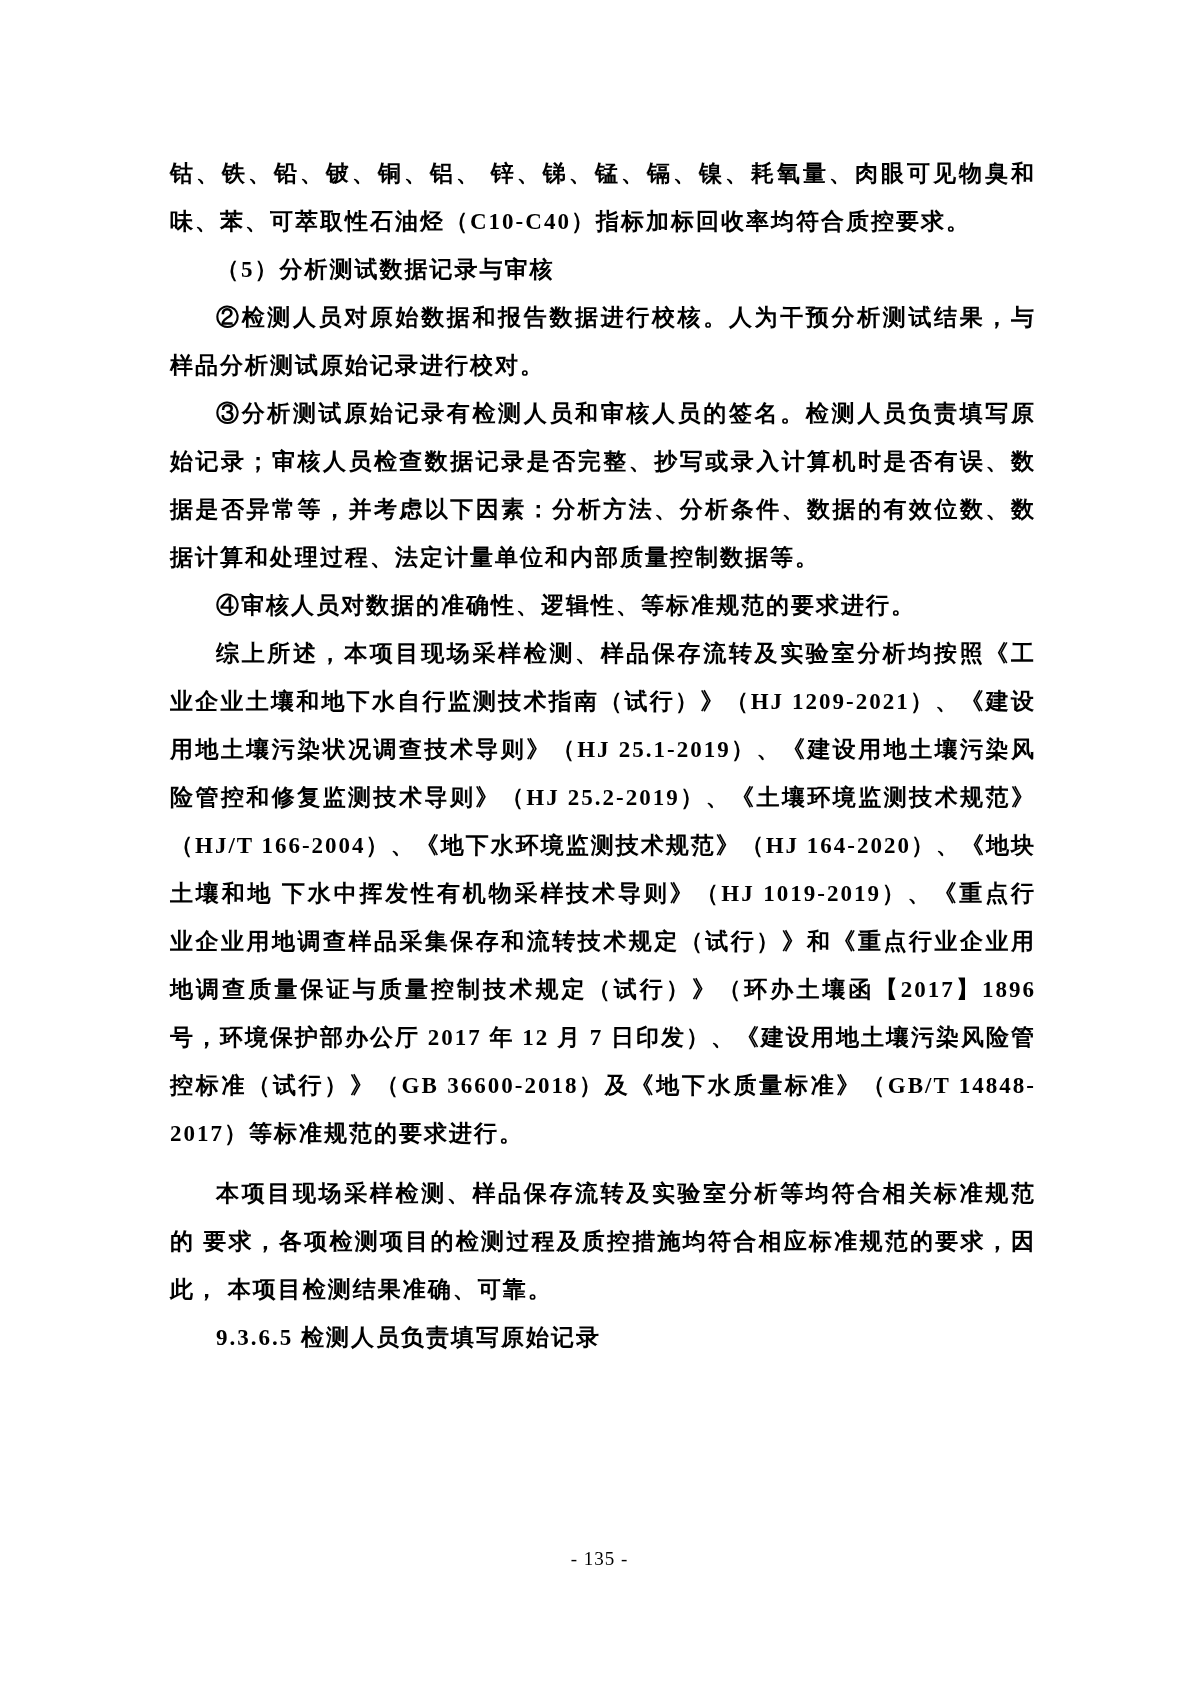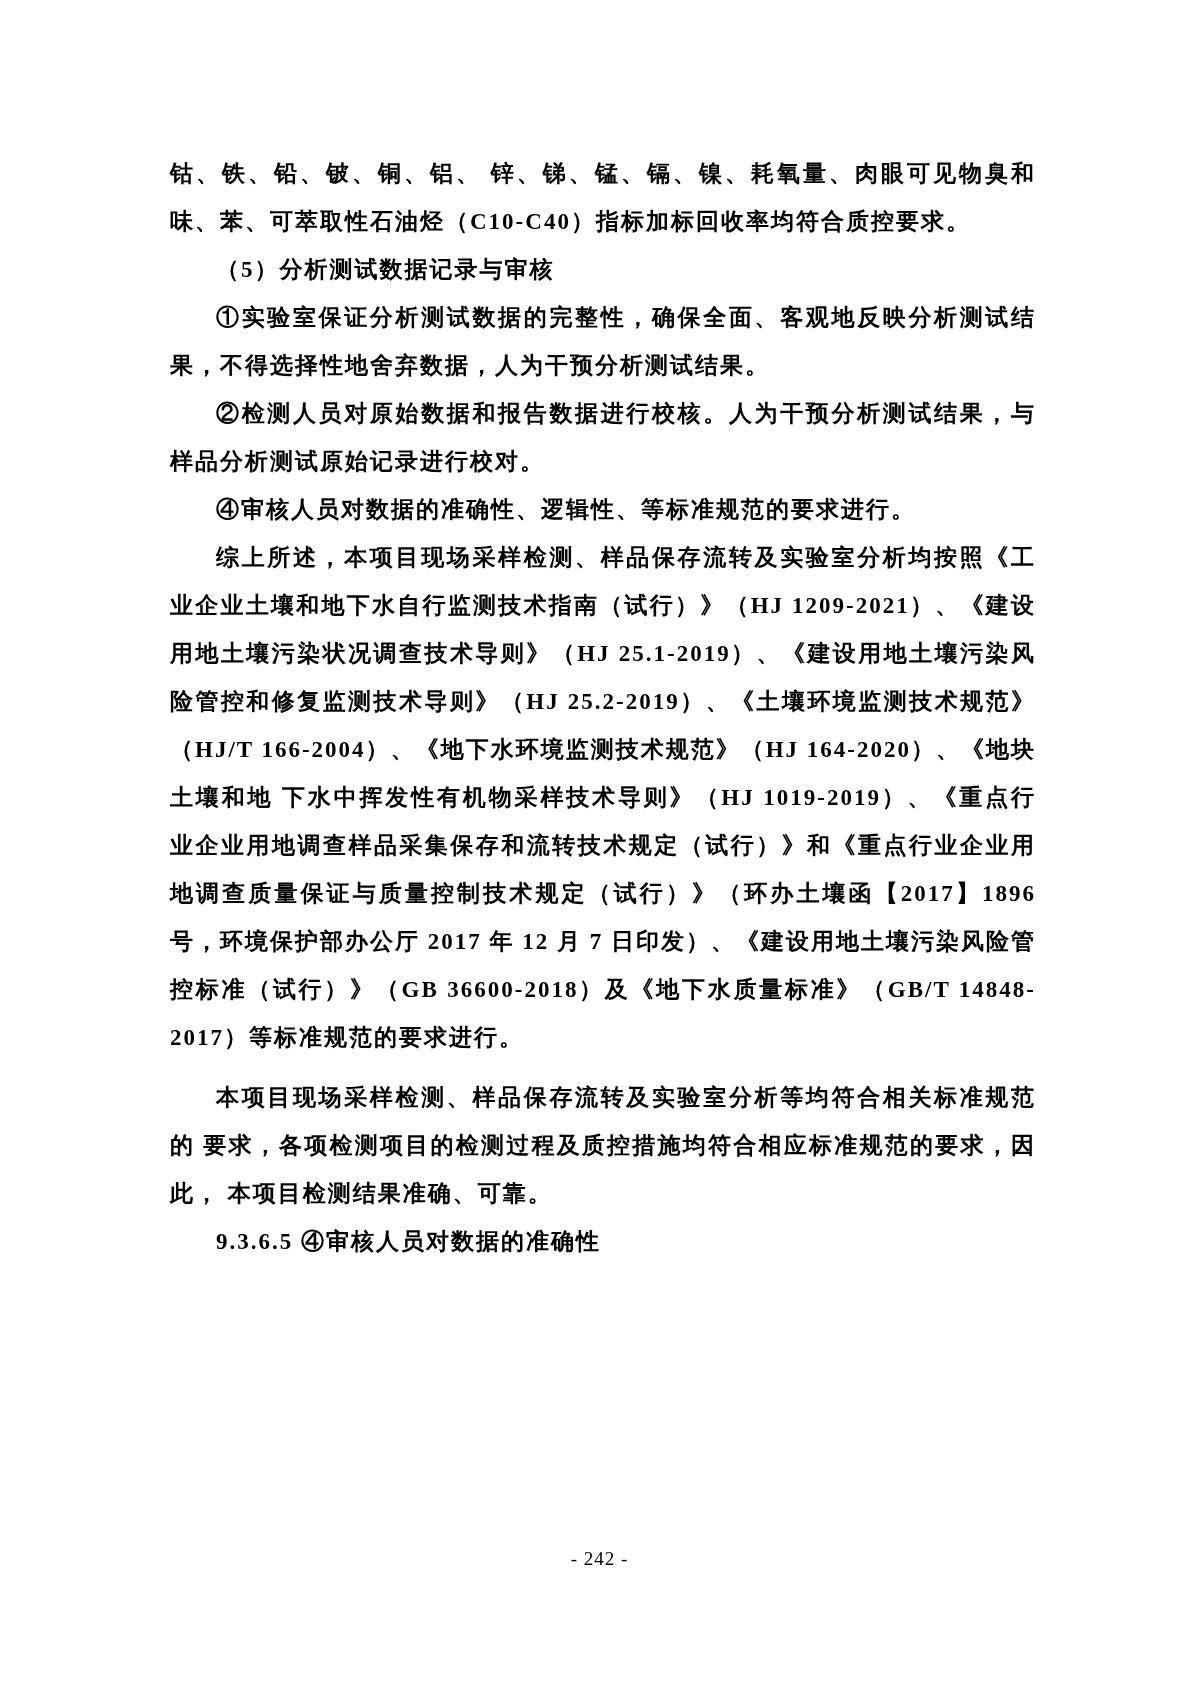"①实验室保证分析测试数据的完整性，确保全面、客观地反映分析测试结果，不得选择性地" p { html: <p>①实验室保证分析测试数据的完整性，确保全面、客观地反映分析测试结果，不得选择性地舍弃数据，人为干预分析测试结果。</p> -> none }
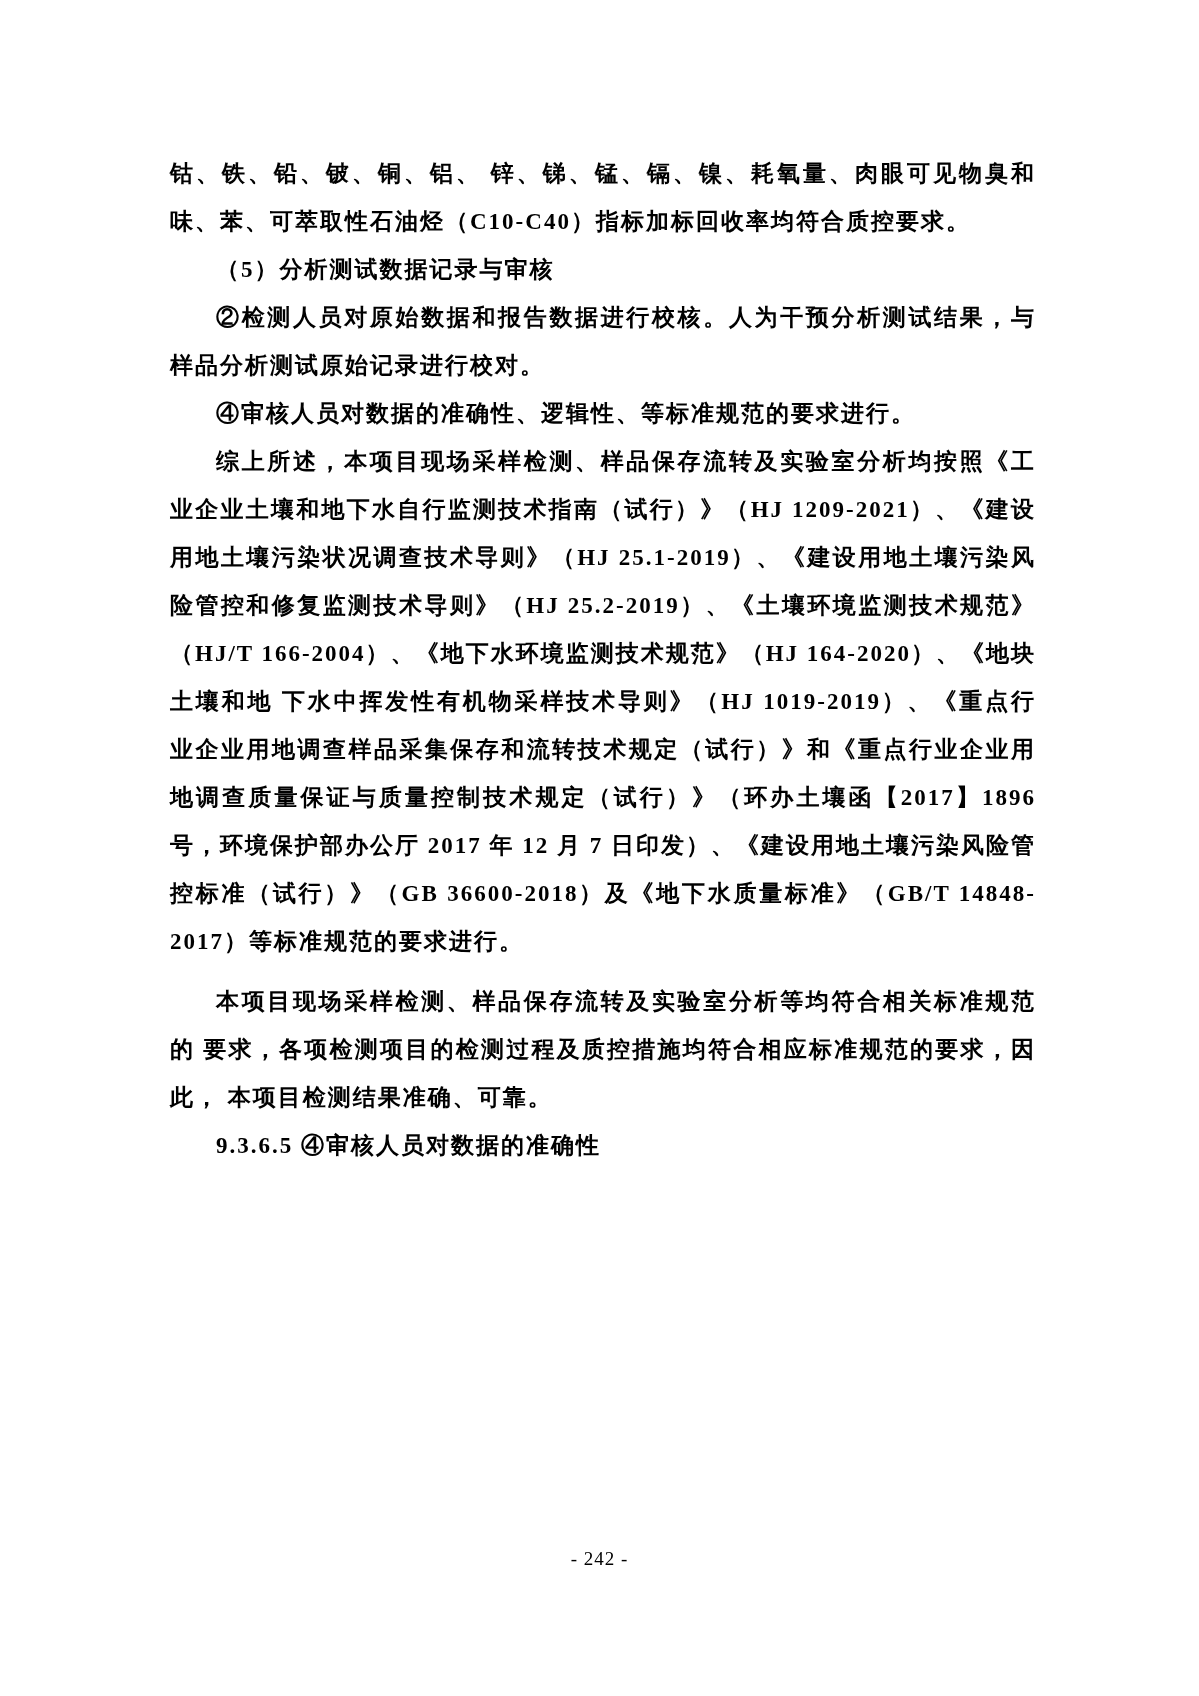"③分析测试原始记录有检测人员和审核人员的签名。检测人员负责填写原始记录；审核人员" p { html: none -> <p>③分析测试原始记录有检测人员和审核人员的签名。检测人员负责填写原始记录；审核人员检查数据记录是否完整、抄写或录入计算机时是否有误、数据是否异常等，并考虑以下因素：分析方法、分析条件、数据的有效位数、数据计算和处理过程、法定计量单位和内部质量控制数据等。</p> }
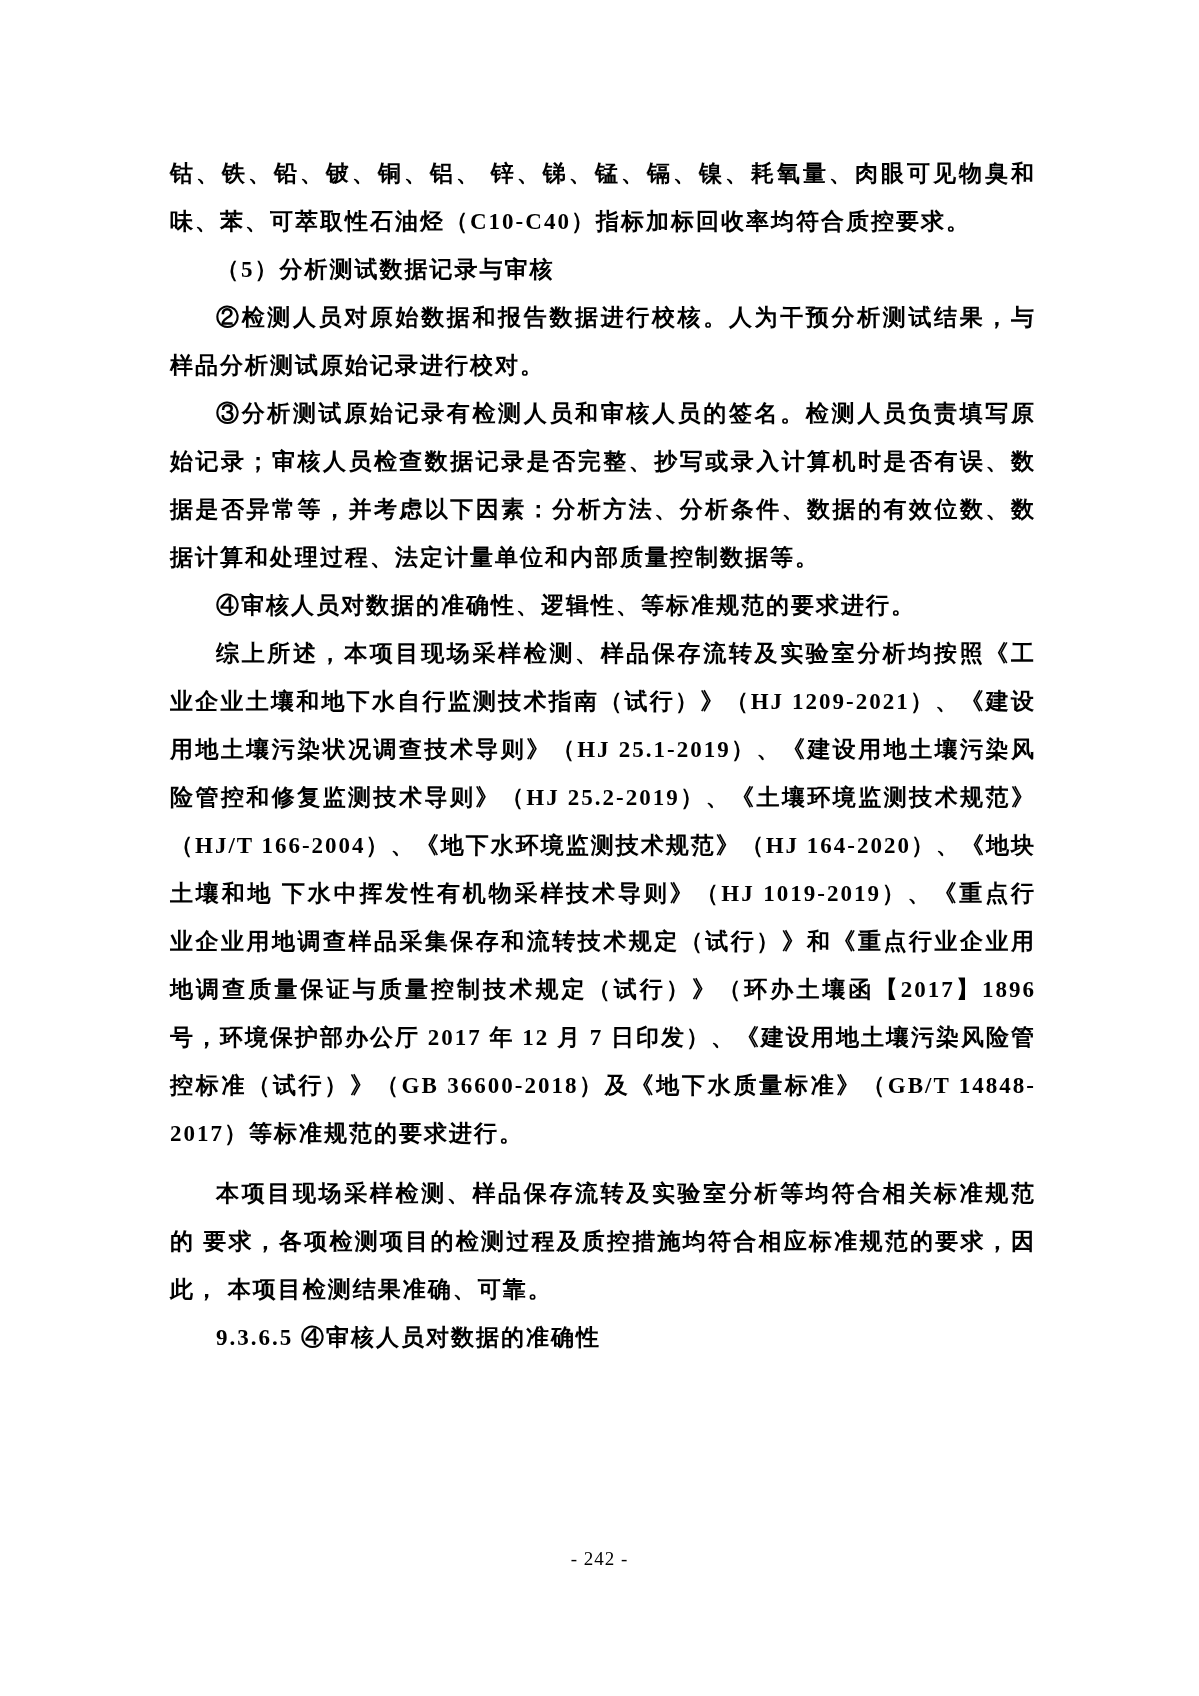"9.3.6.5 ④审核人员对数据的准确性" p { text: ④审核人员对数据的准确性 -> 检测人员负责填写原始记录 }
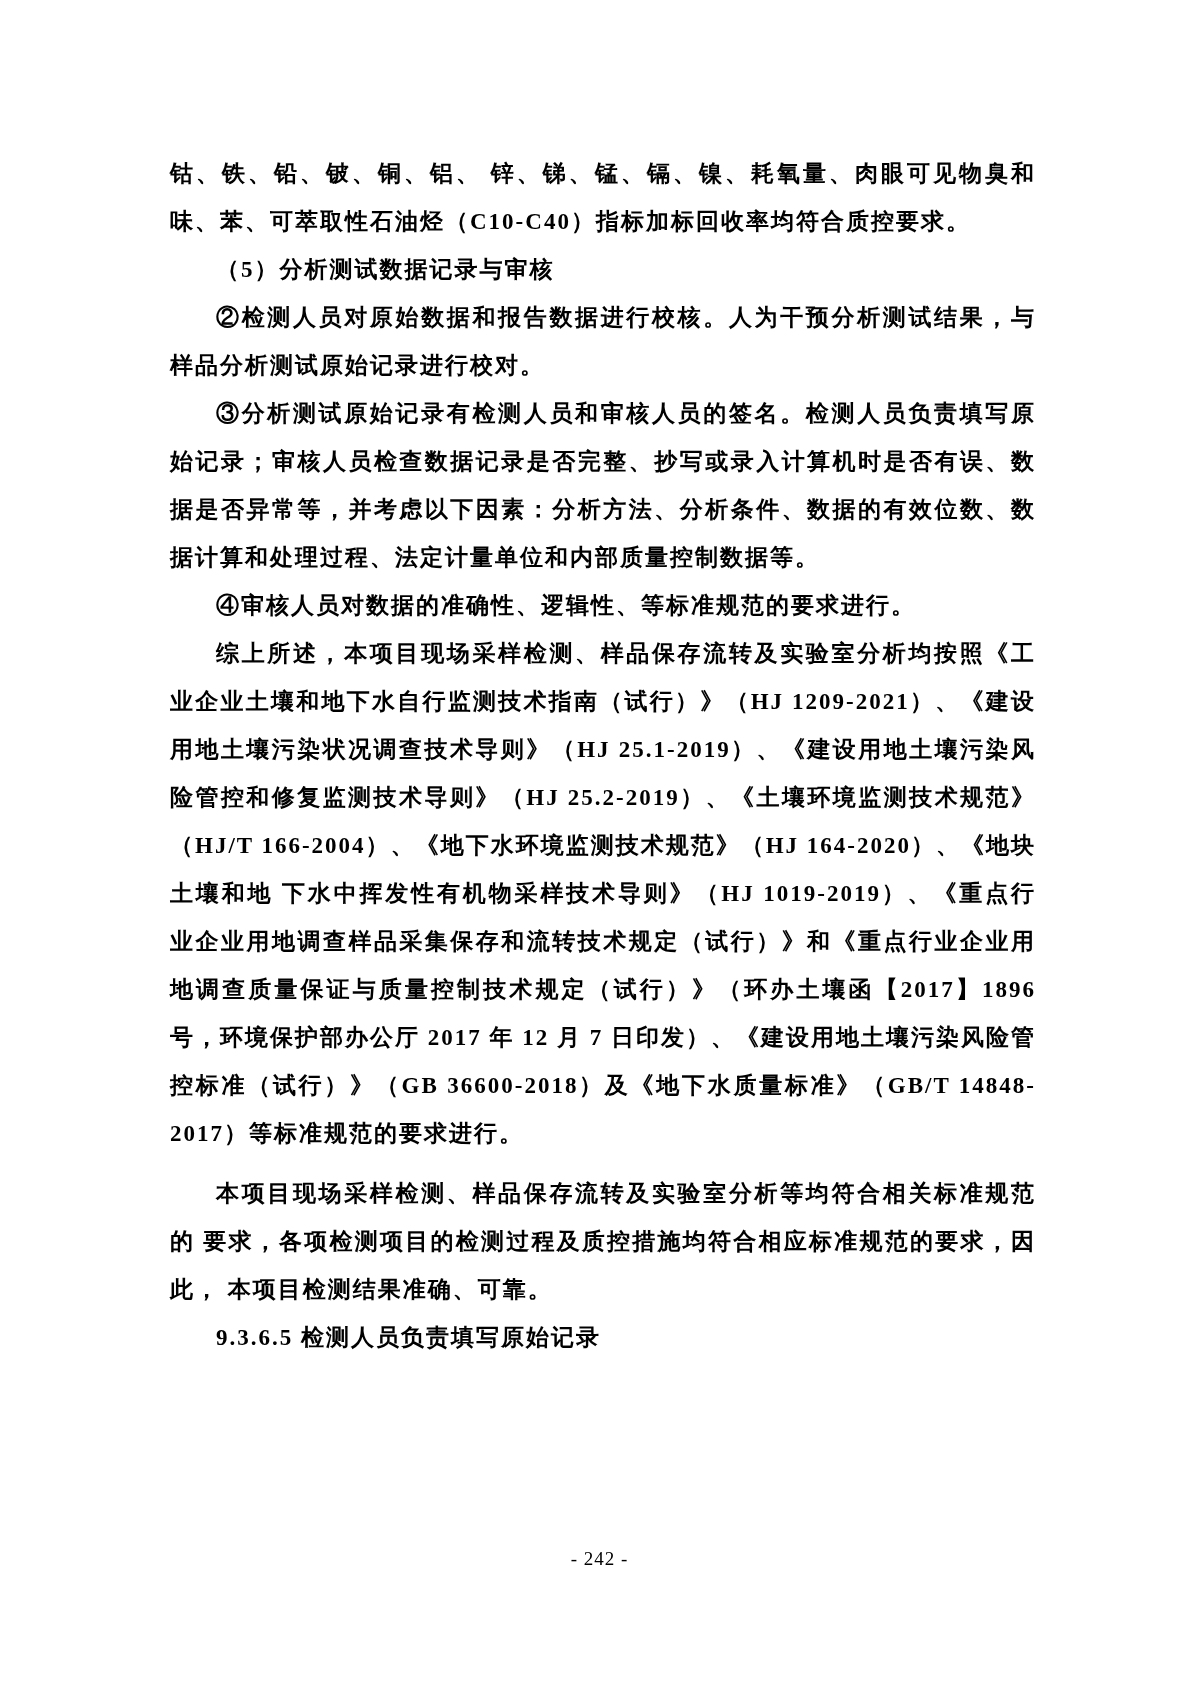"- 242 -" div.footer { text: 242 -> 135 }
